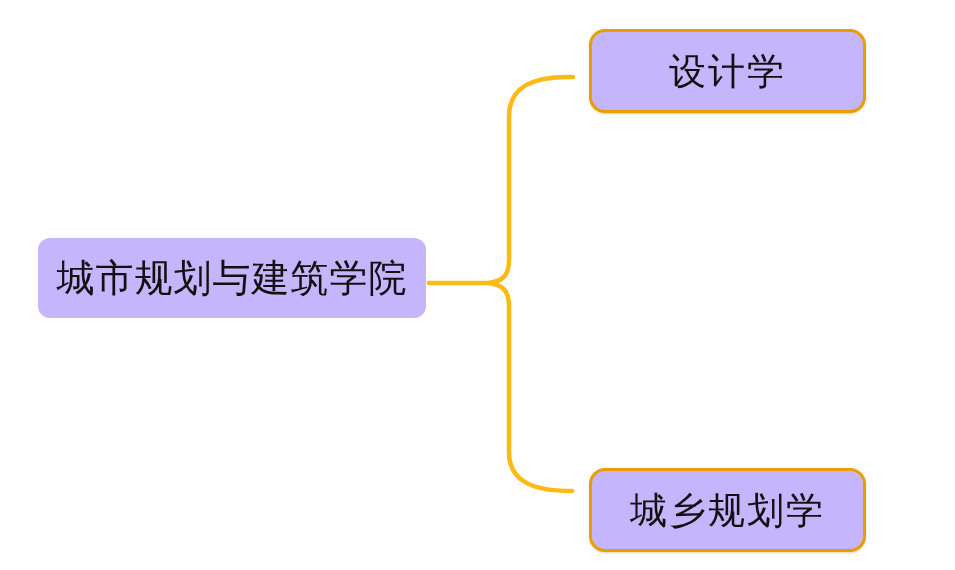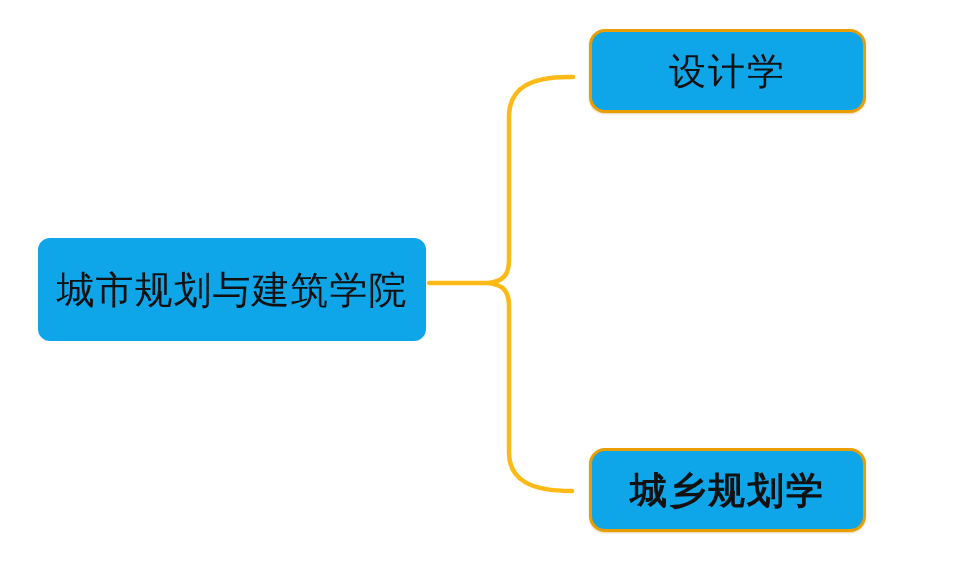"设计学" .node { background: #0ea5e9 -> #c4b5fd }
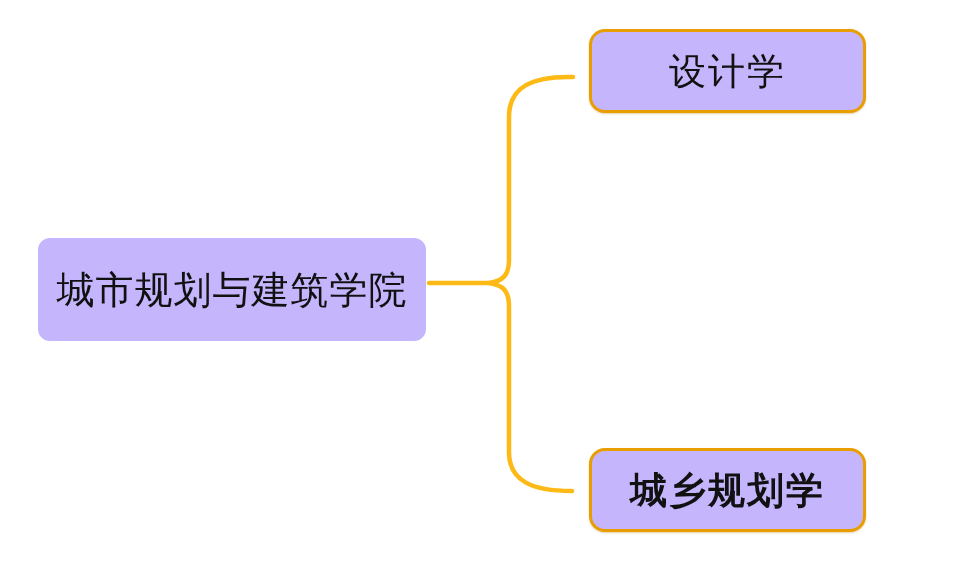"城市规划与建筑学院" .root-node { height: 103px -> 80px }
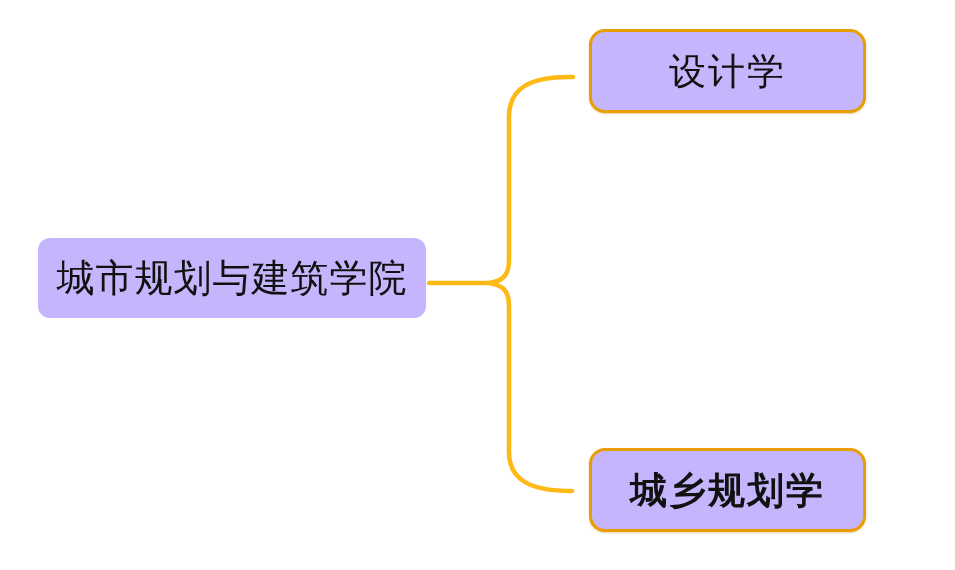"城乡规划学" .child-3 { font-weight: bold -> none; top: 448px -> 468px }
